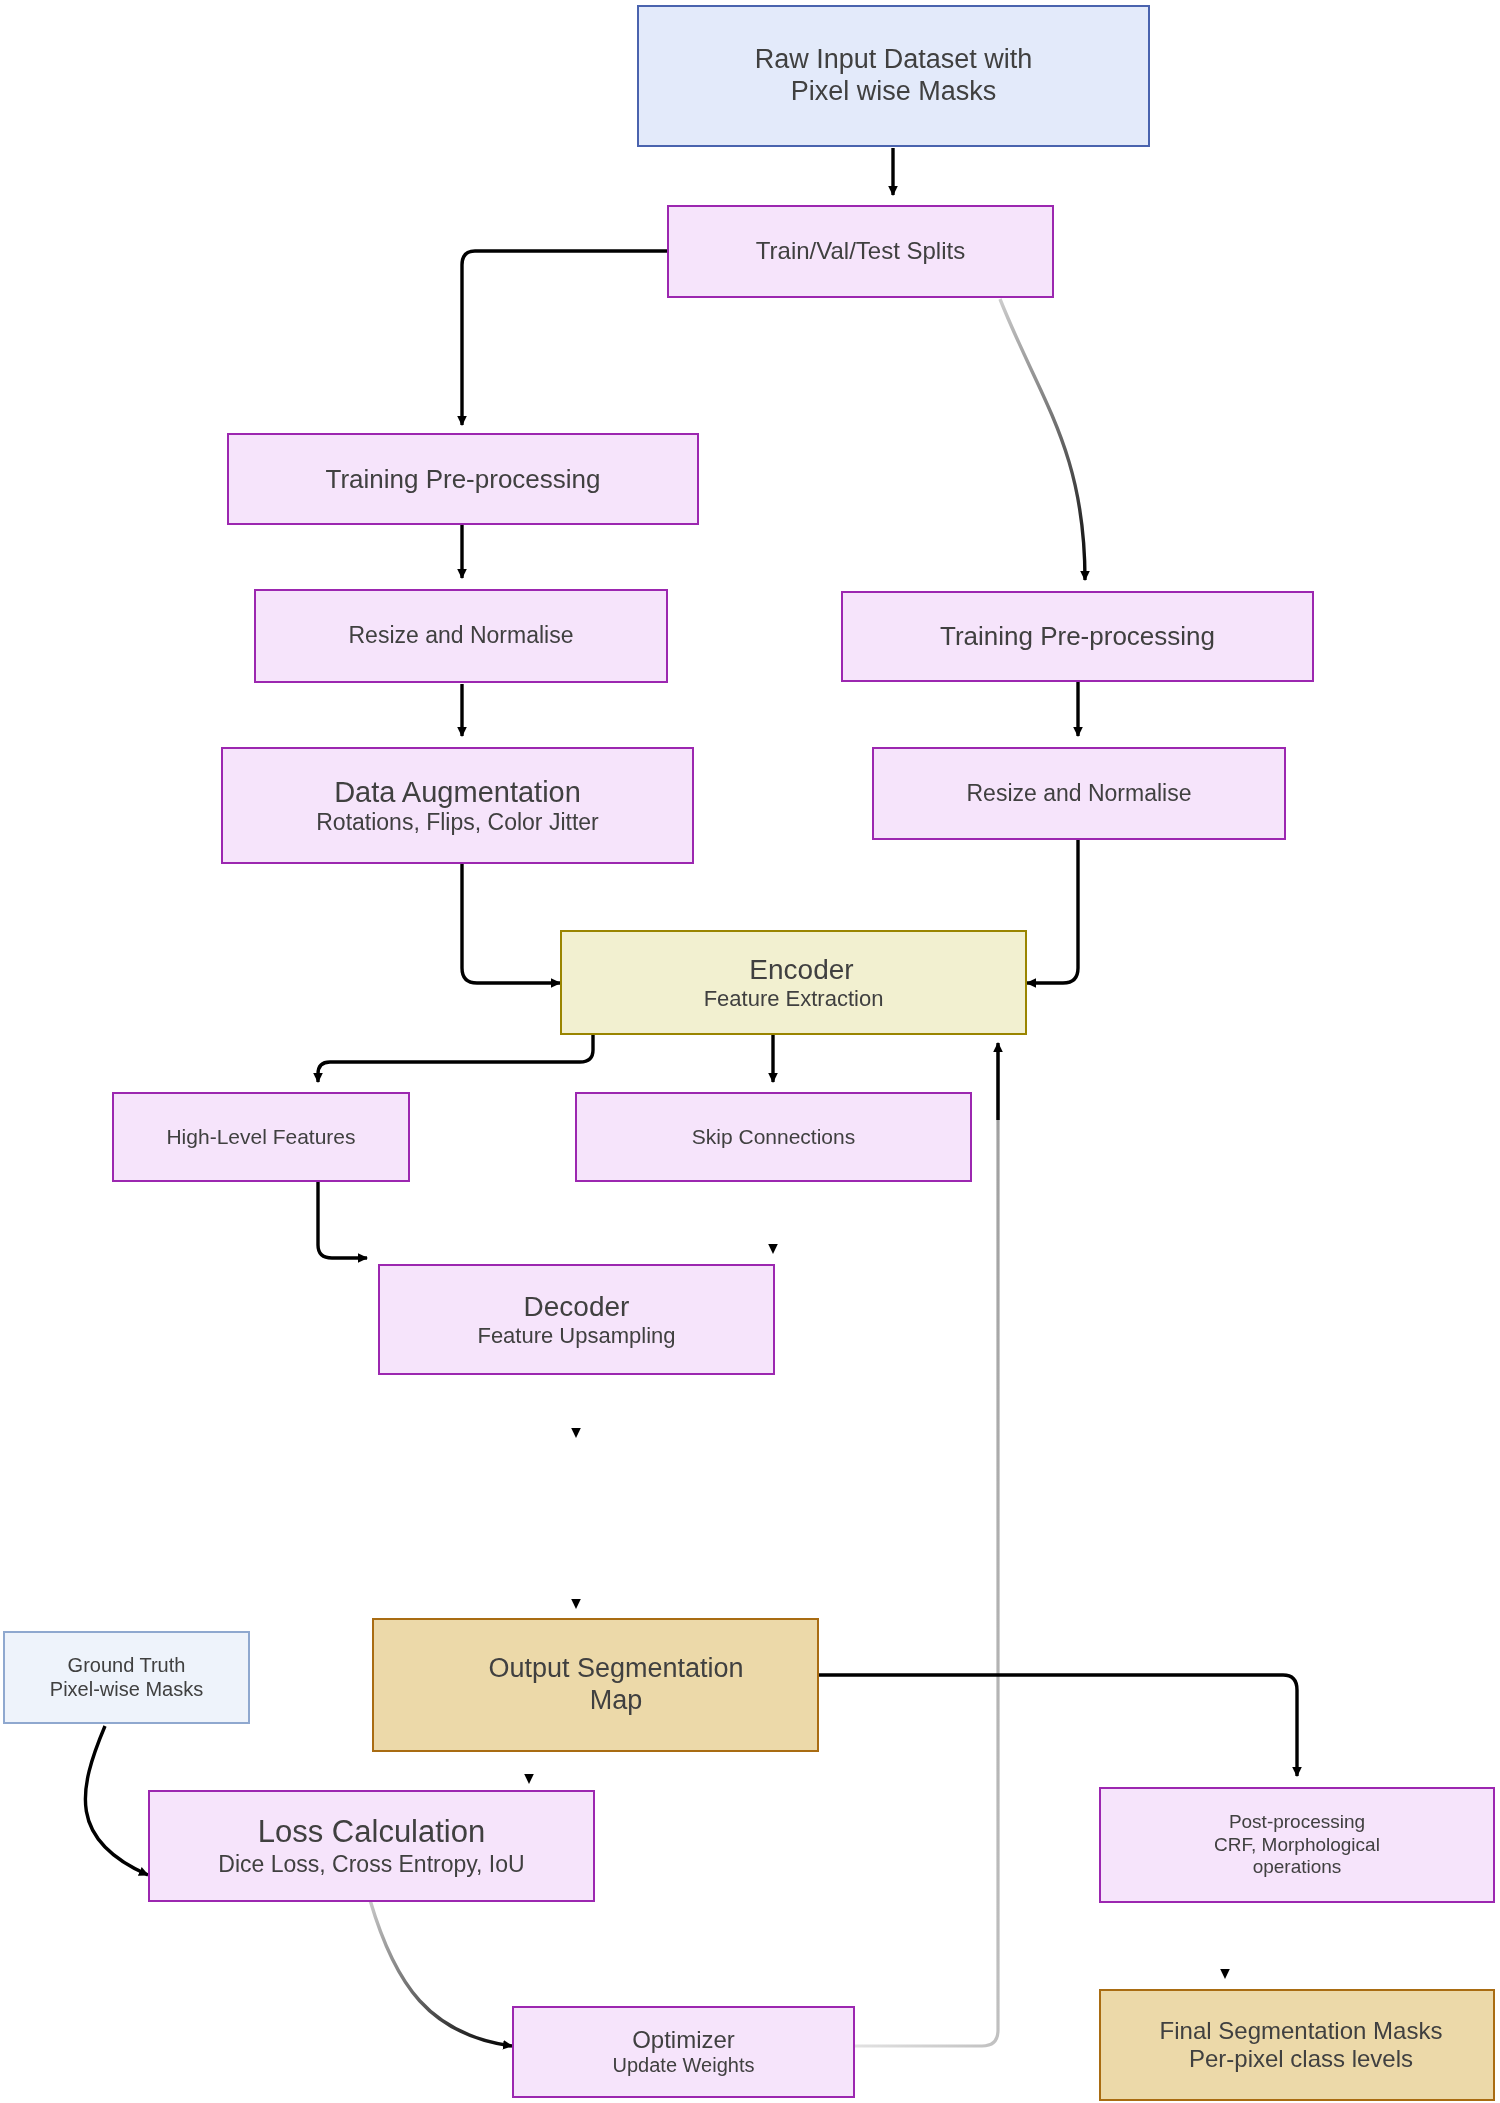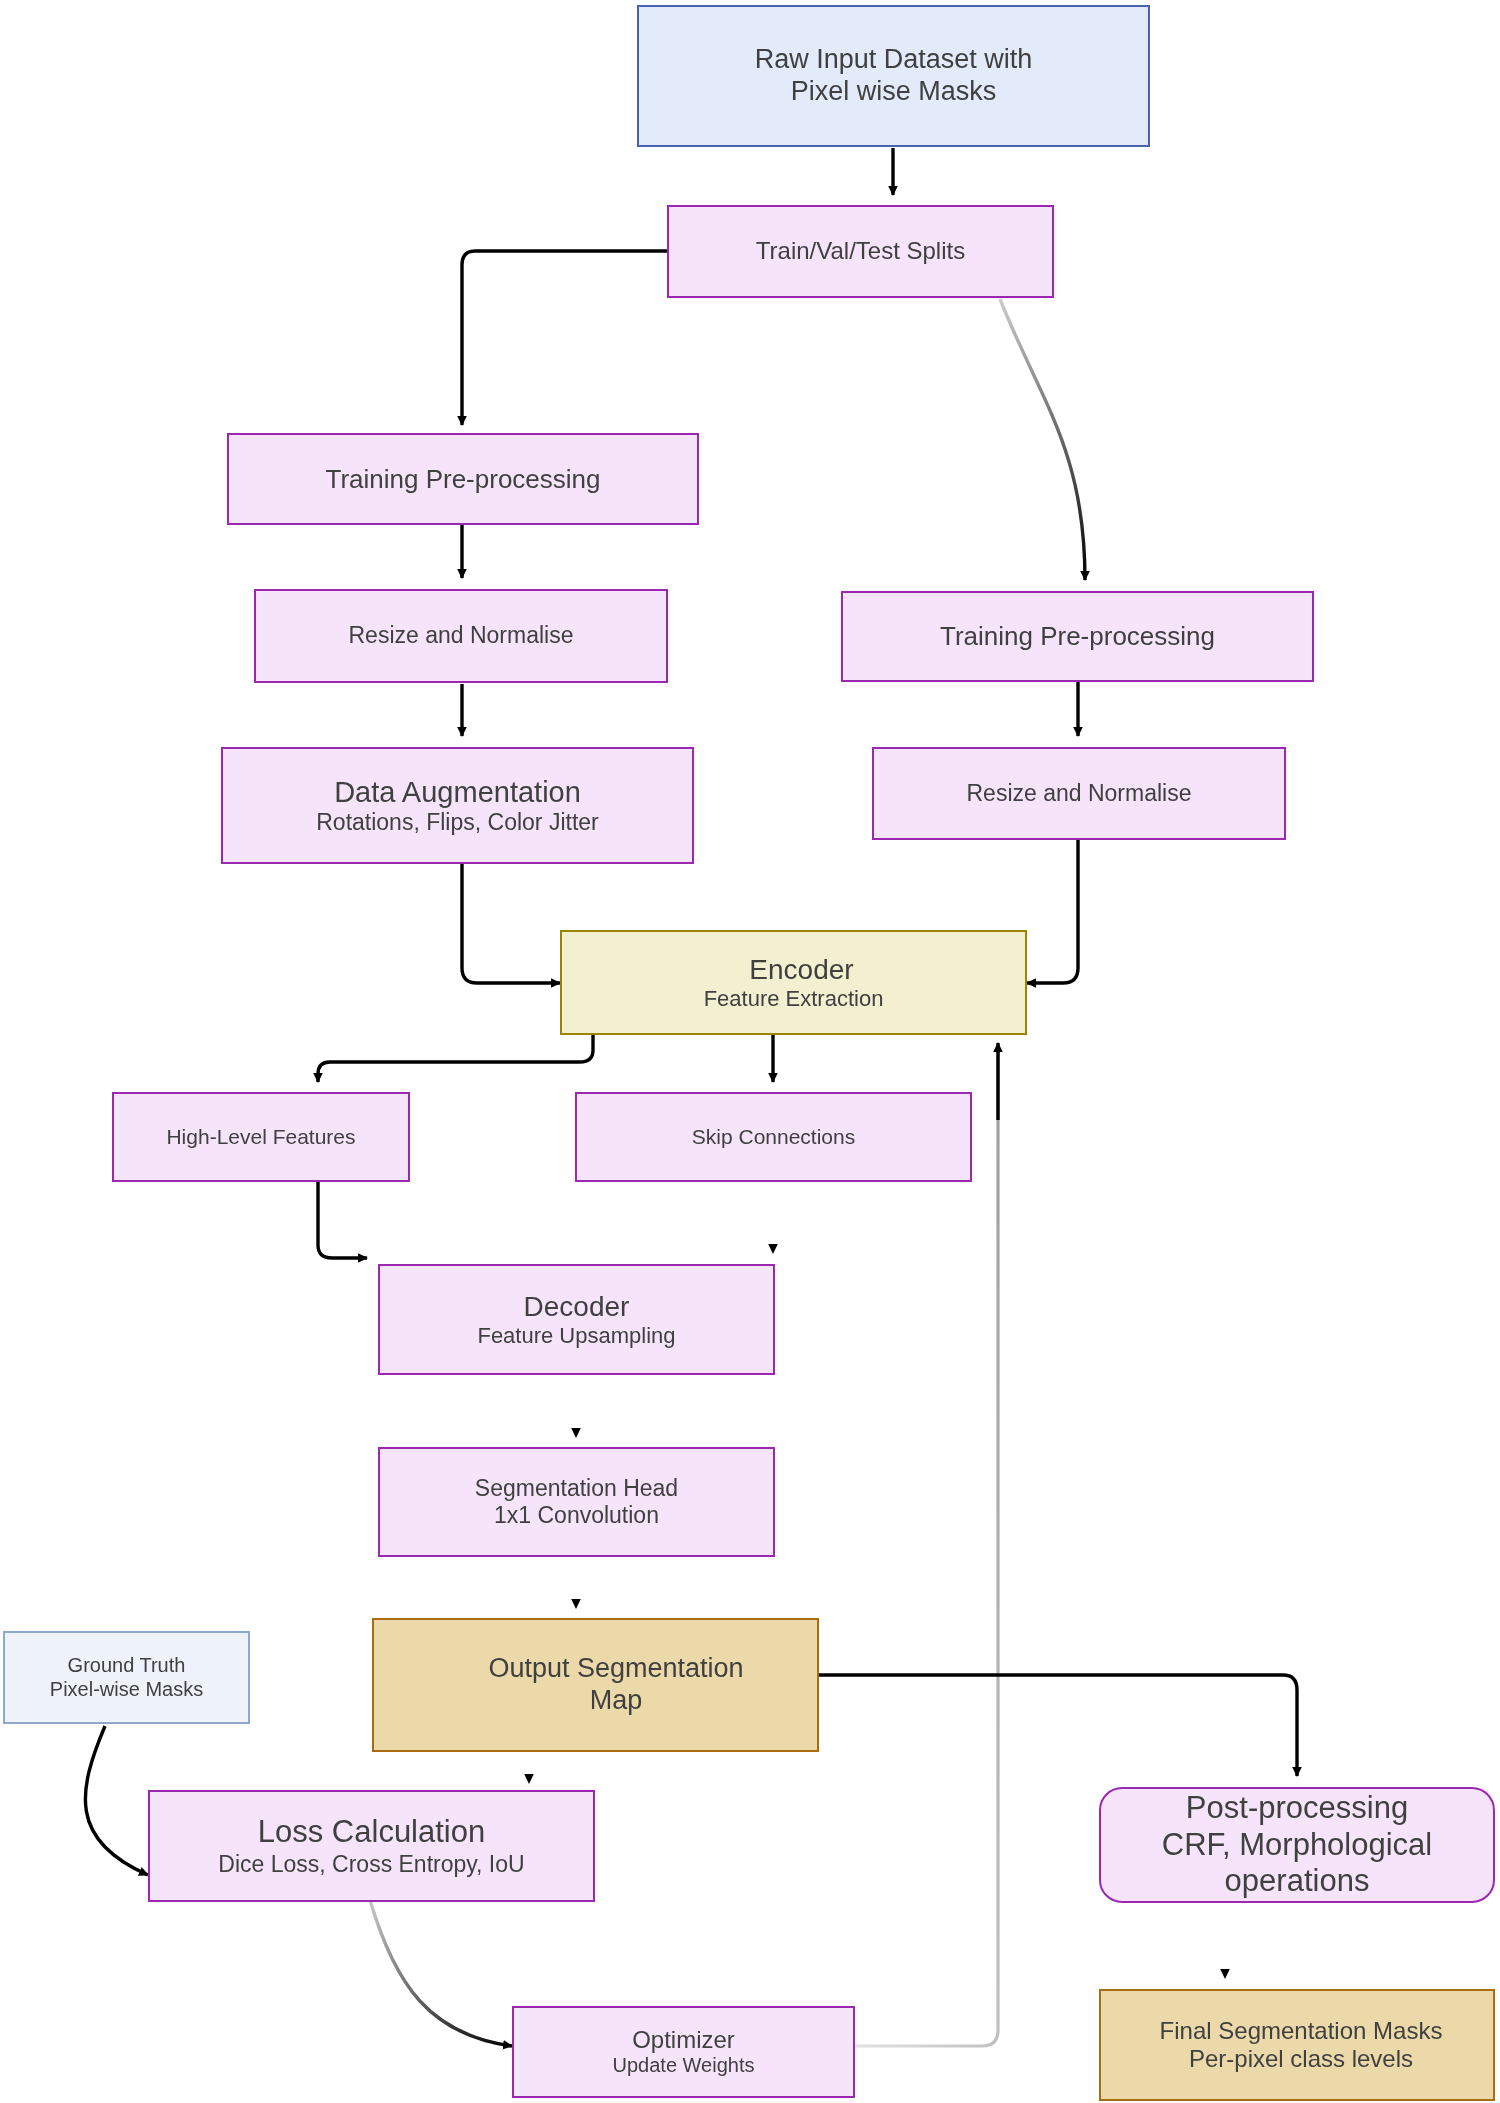"Segmentation Head" div.node { html: <div> <span>Segmentation Head</span> <span>1x1 Convolution</span> </div> -> none }
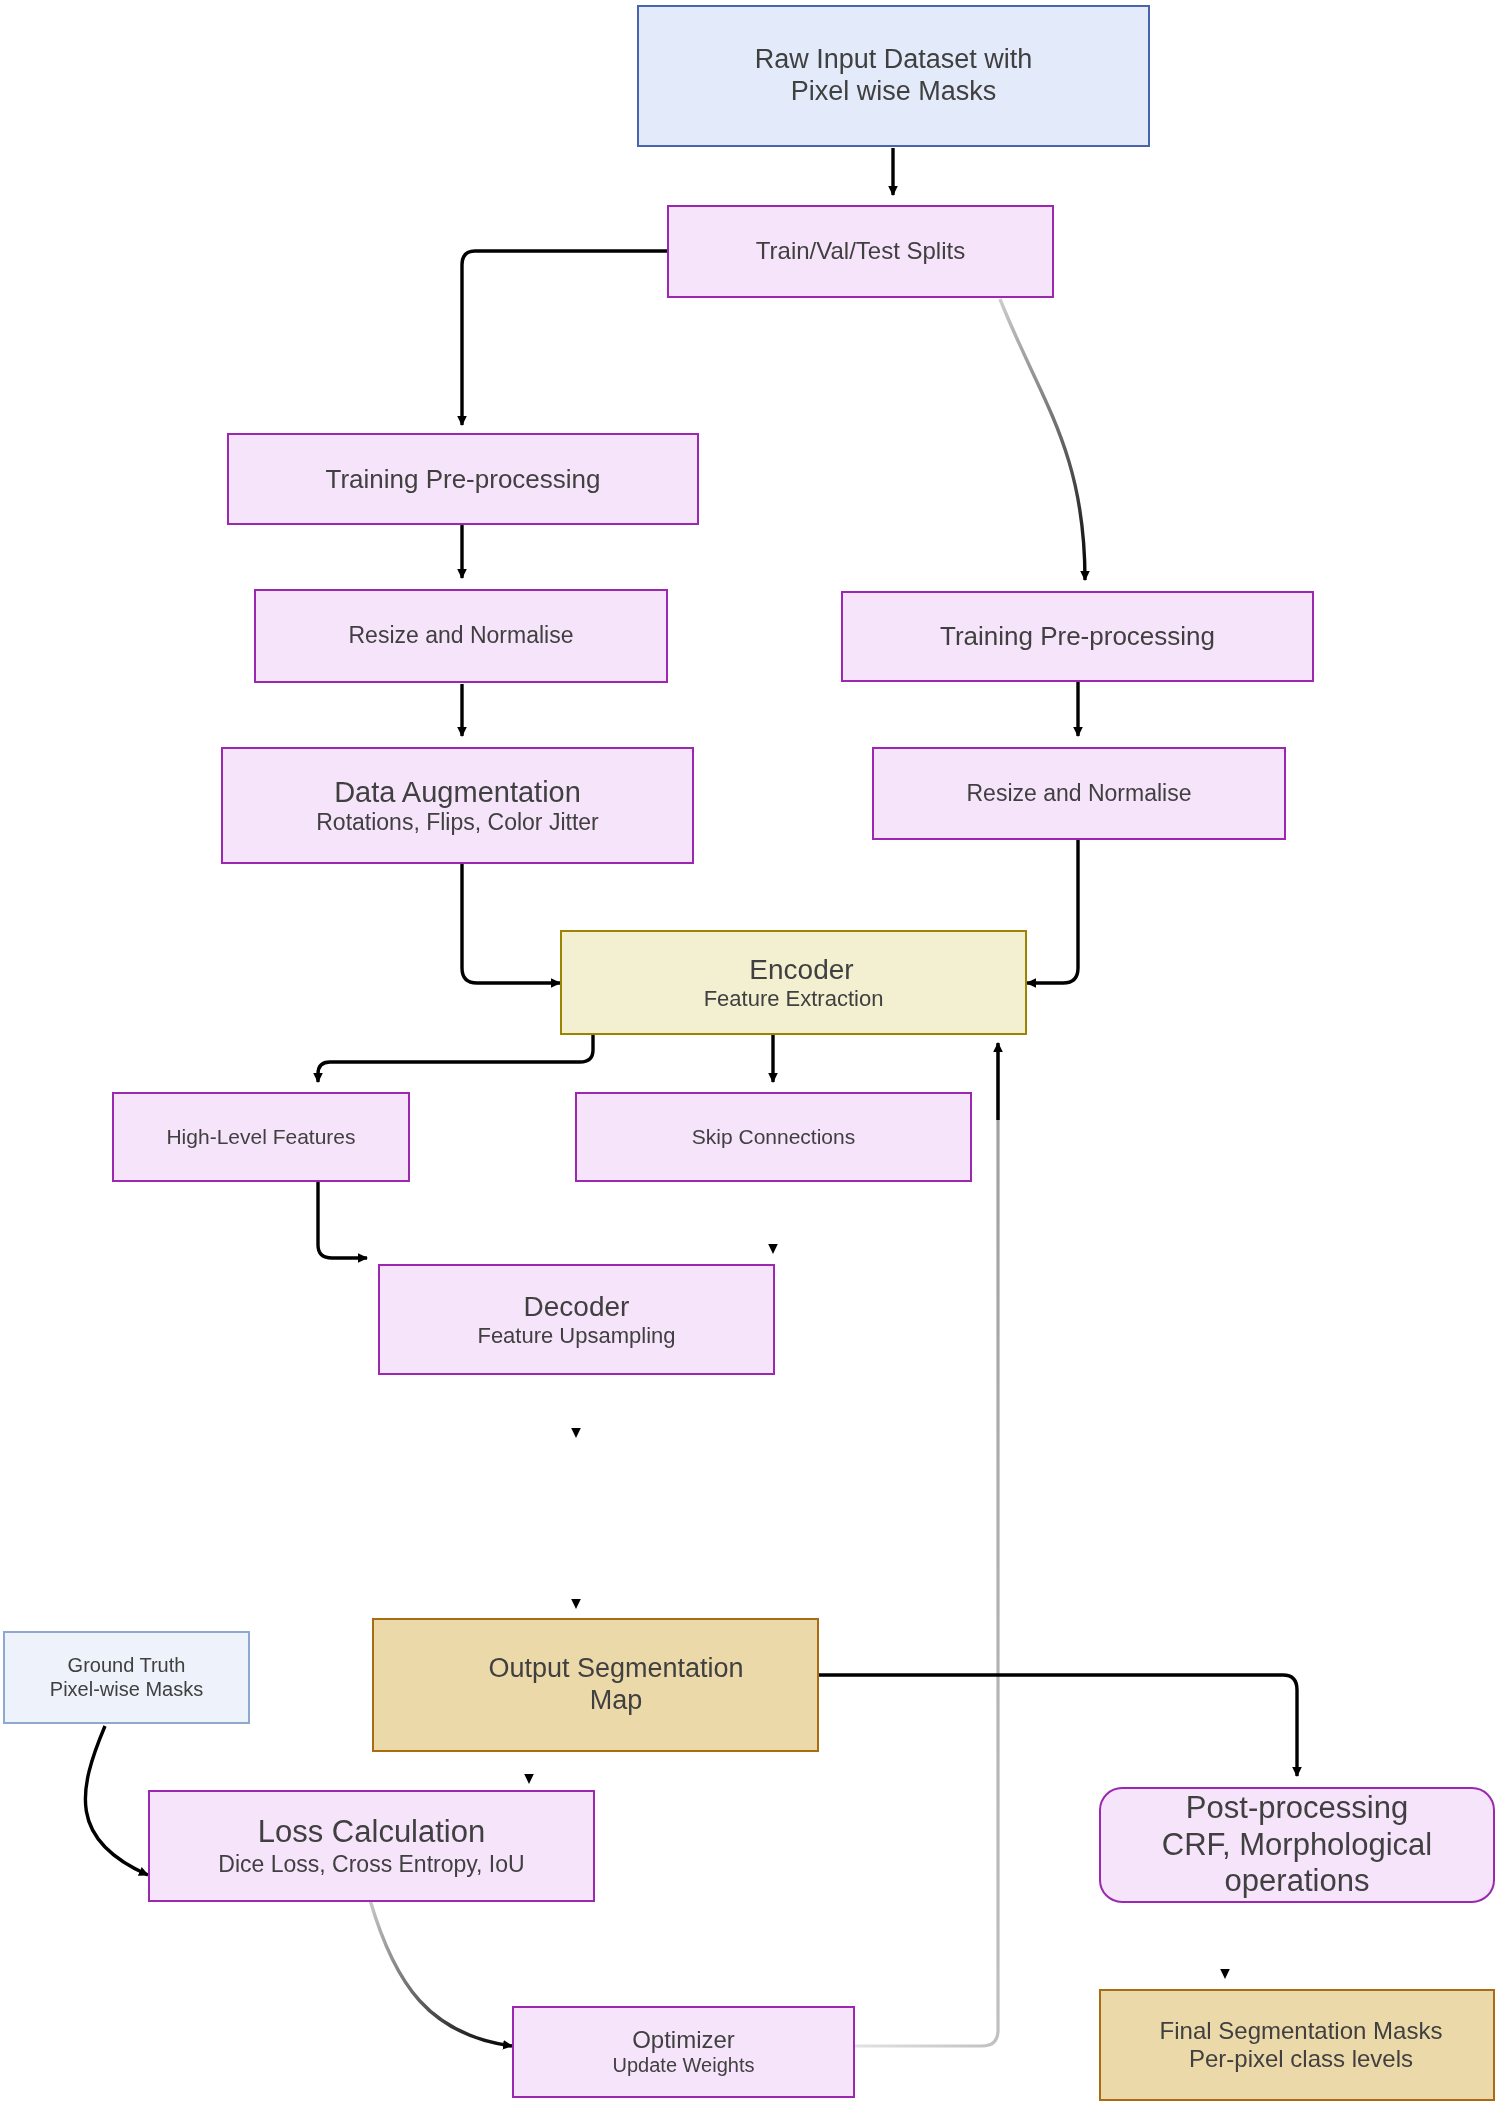"Post-processing" div.node { border-radius: 23px -> none; font-size: 31px -> 19px }
